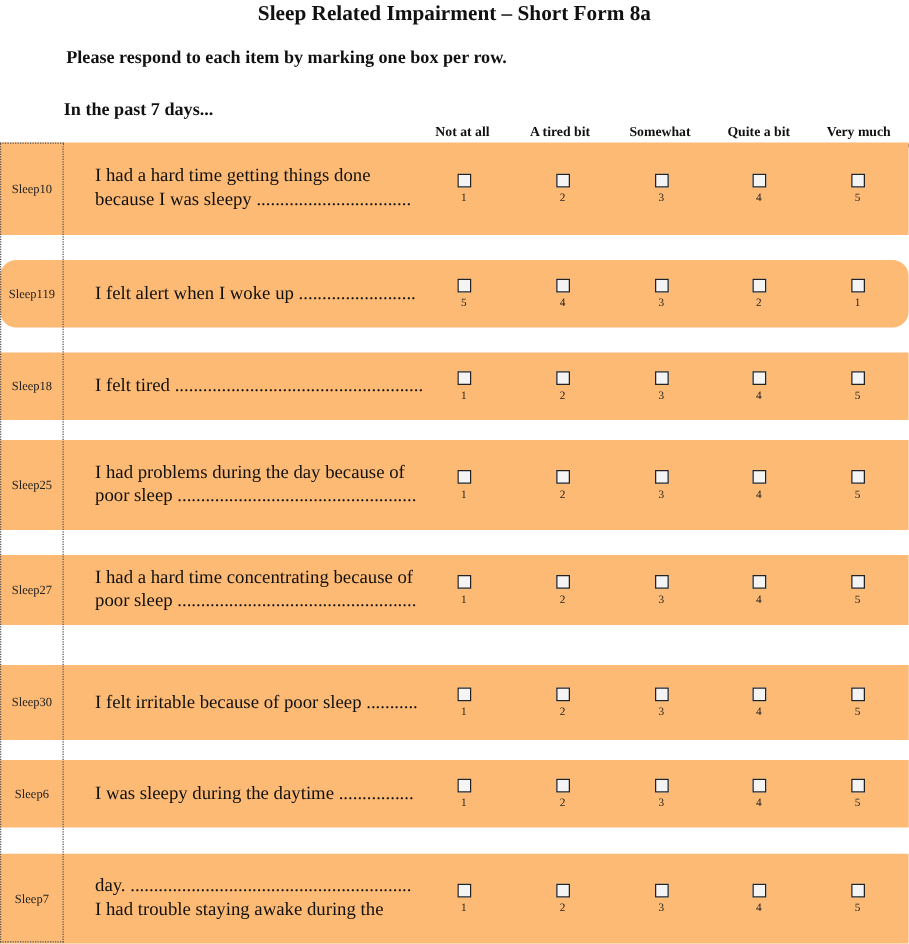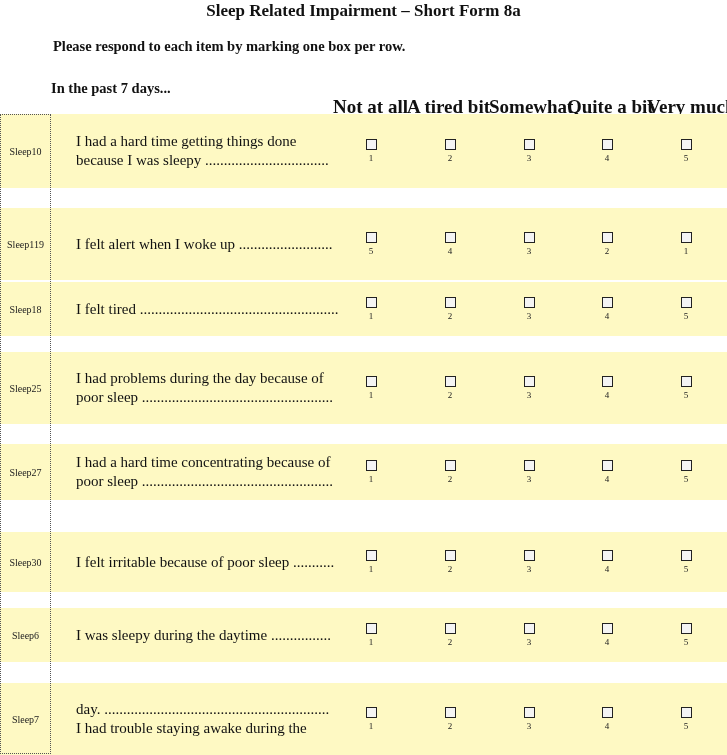"Not at all" .header-cell { font-size: 19px -> 11px }
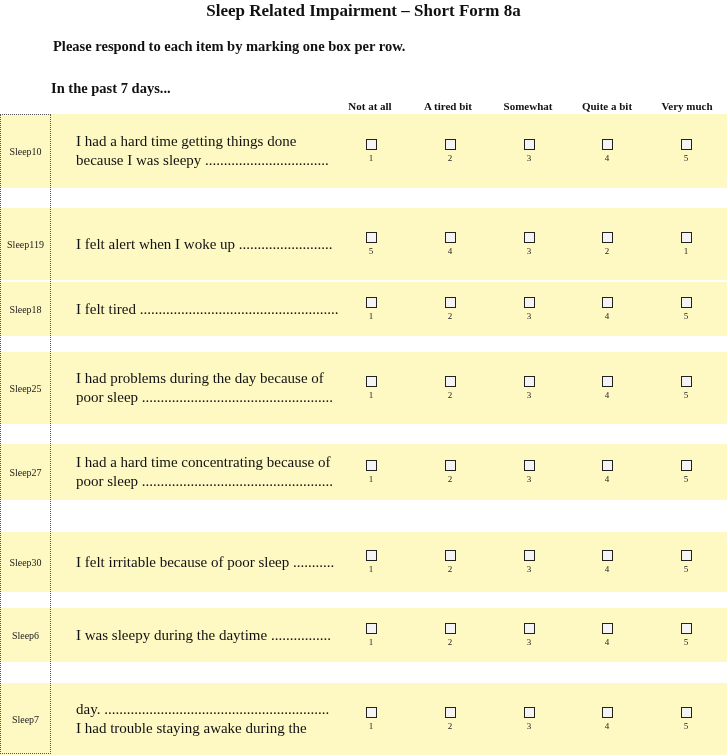"Sleep10" .item-row { background: #fef9c3 -> #fdba74 }
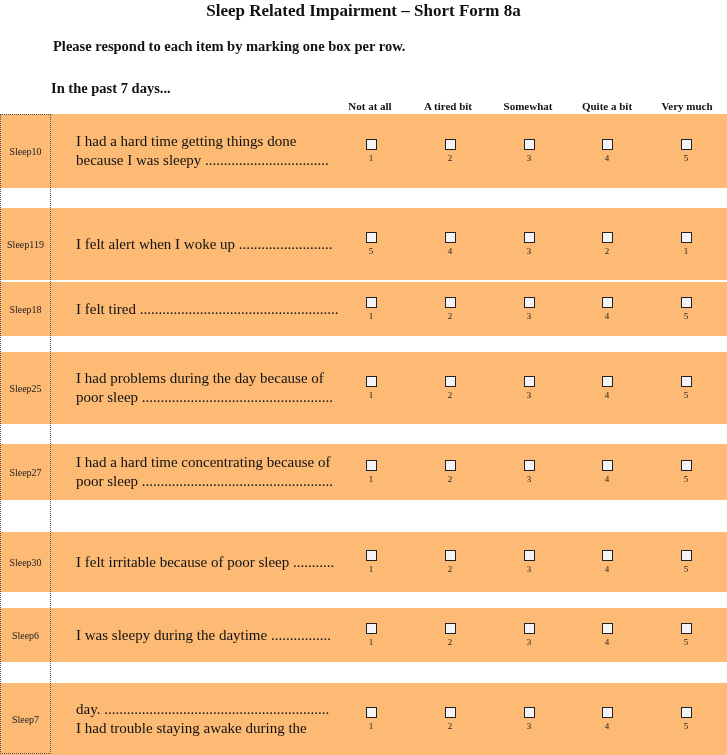"Sleep119" div.item-row { border-radius: none -> 13px; height: 72px -> 54px }
